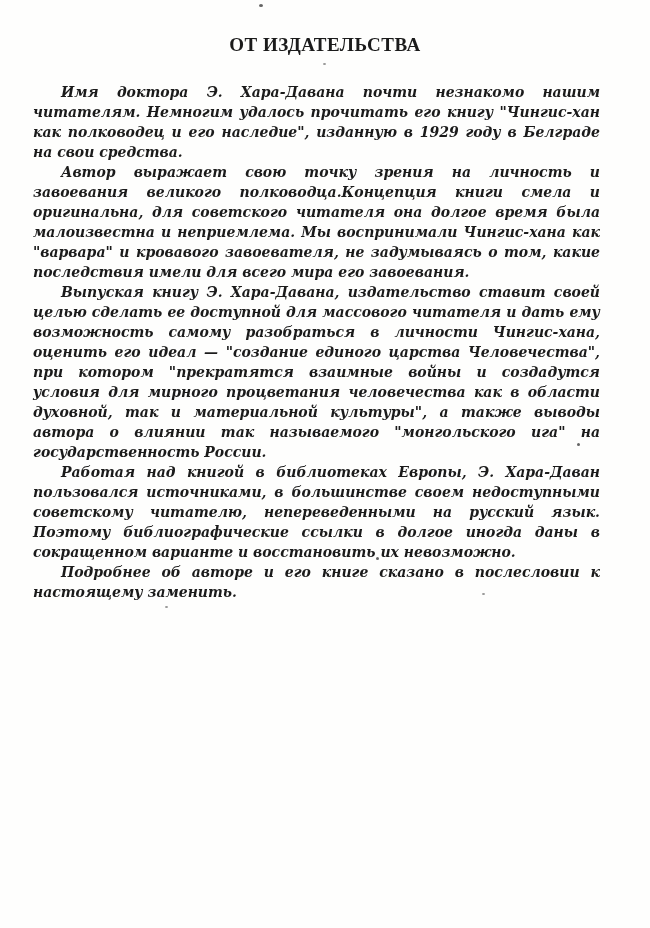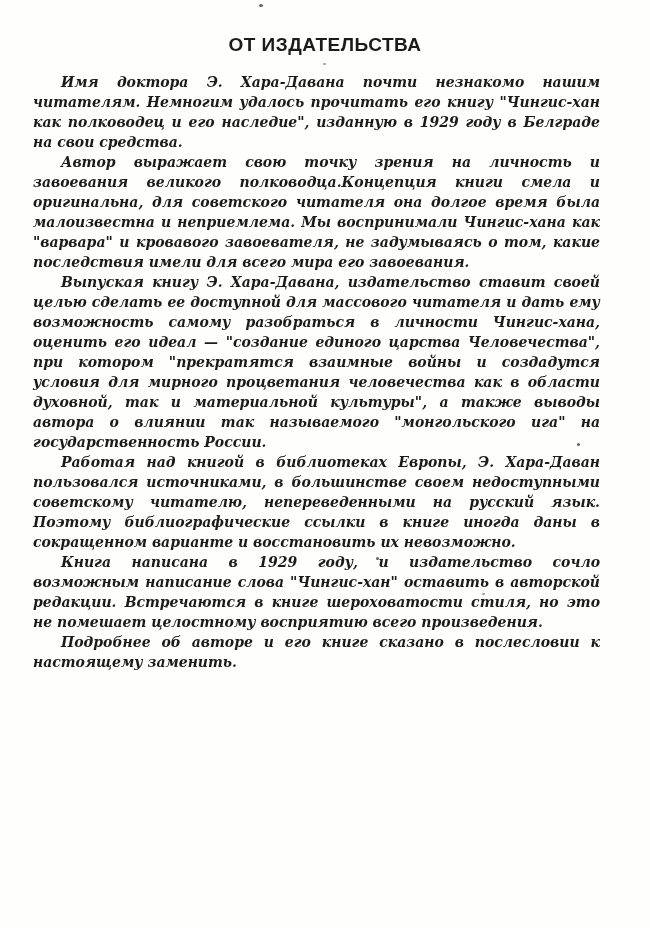"ОТ ИЗДАТЕЛЬСТВА" .title { font-family: Liberation Sans, sans-serif -> Liberation Serif, serif }
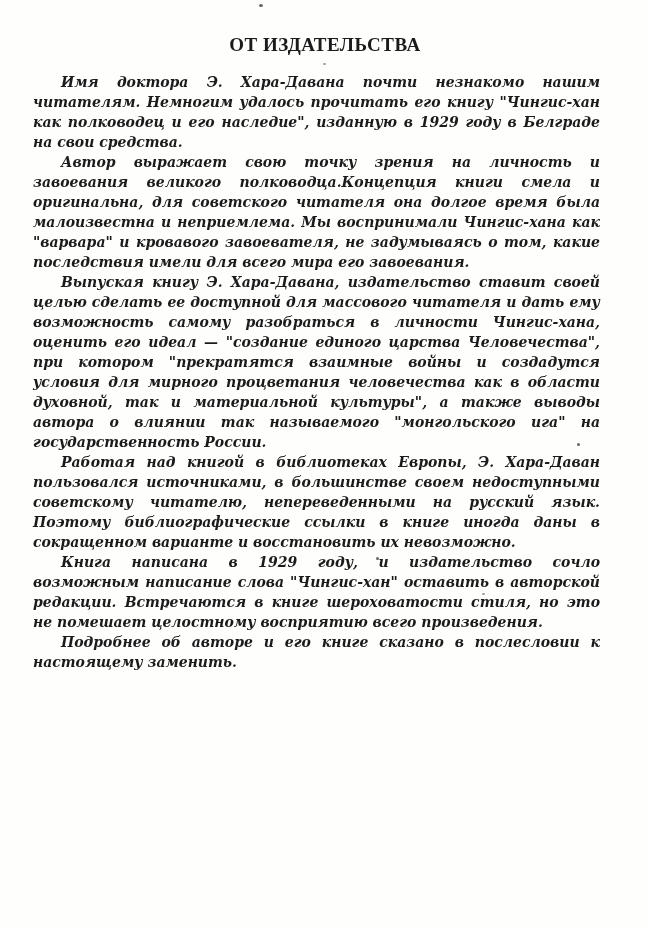"Имя доктора Э. Хара-Давана почти" .text-block { top: 72px -> 82px }
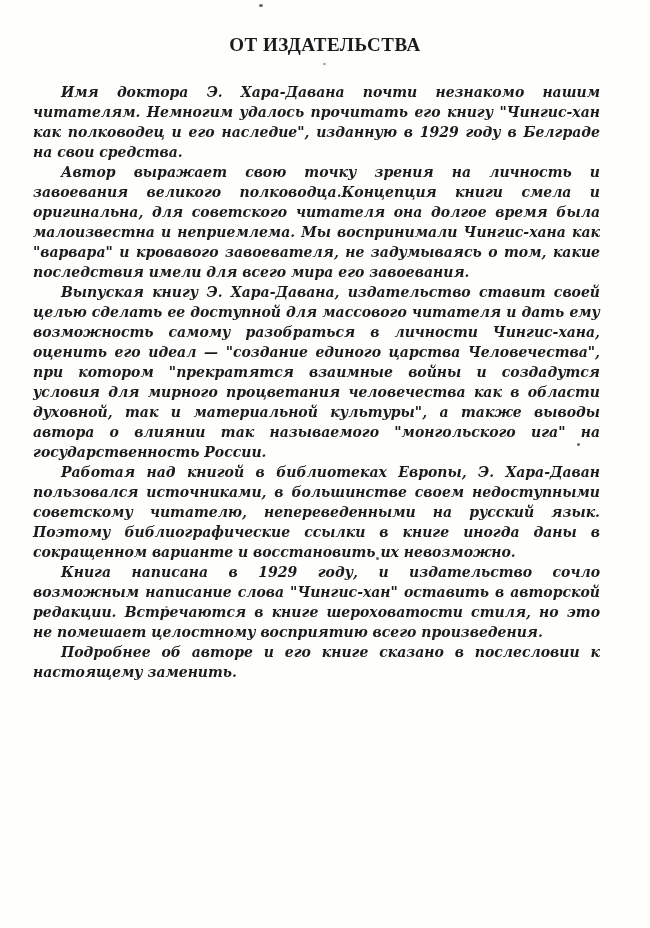"Работая над книгой в библиотеках" p.para { text: книге -> долгое }
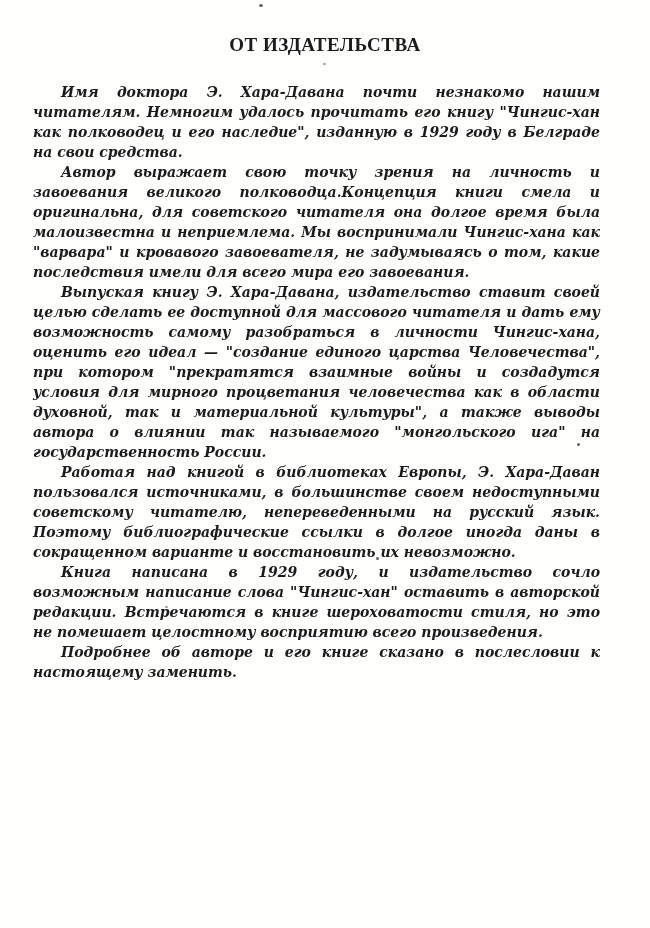"Книга написана в 1929 году," p.para { html: <p>Книга написана в 1929 году, и издательство сочло возможным написание слова "Чингис-хан" оставить в авторской редакции. Встречаются в книге шероховатости стиля, но это не помешает целостному восприятию всего произведения.</p> -> none }
